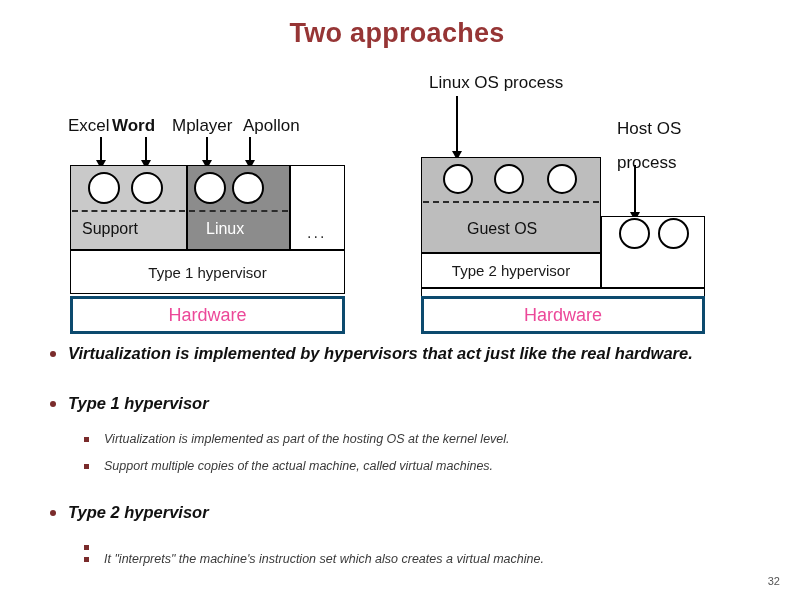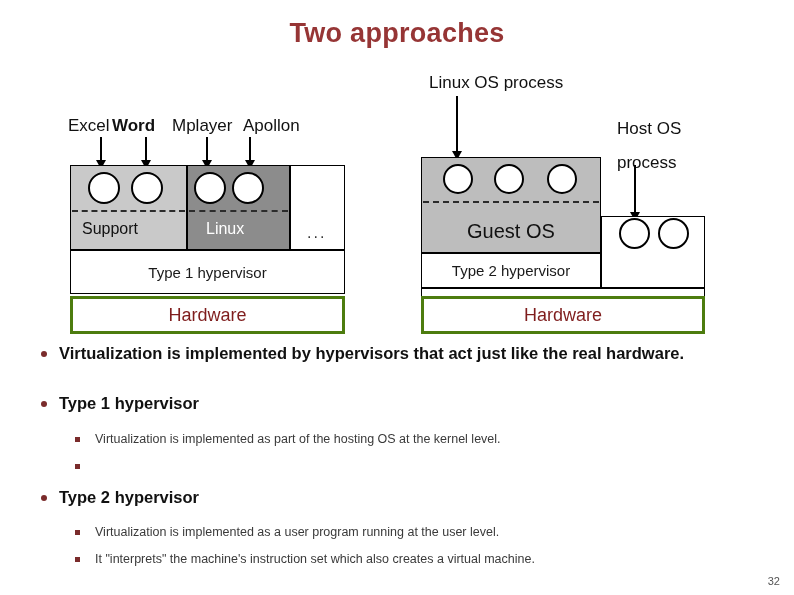"Guest OS" div.diag-label { font-size: 20px -> 16px }
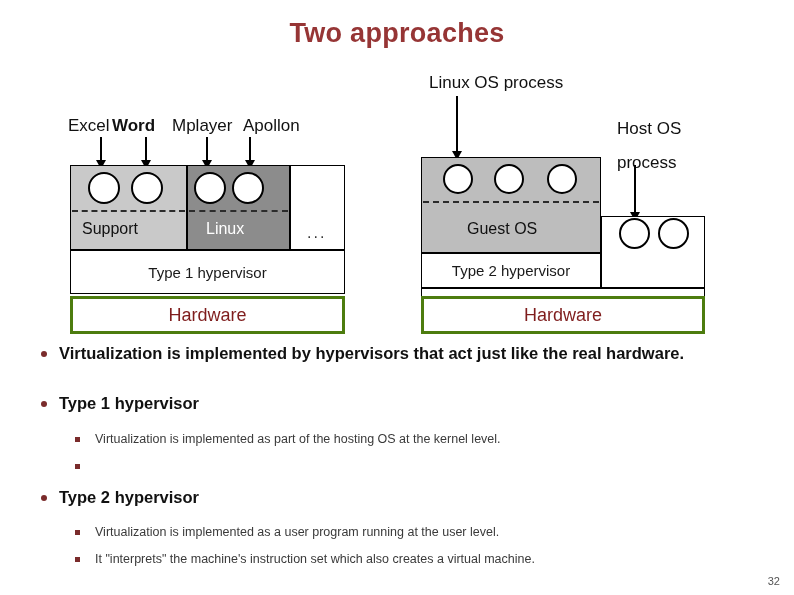"Hardware" .box.thick { border: 3px solid #4d7c0f -> 3px solid #0c4a6e; color: #7f1d1d -> #ec4899 }
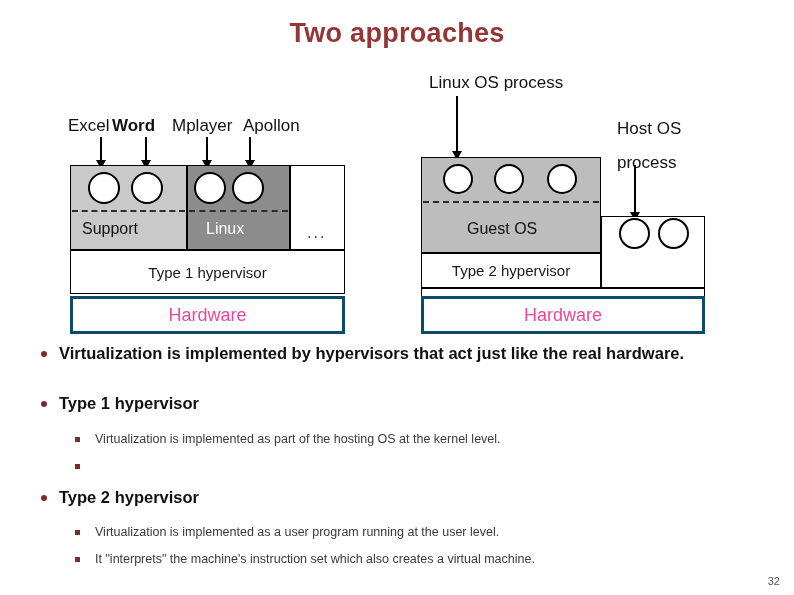"Virtualization is implemented by" .bullets { font-style: none -> italic; left: 3px -> 12px }
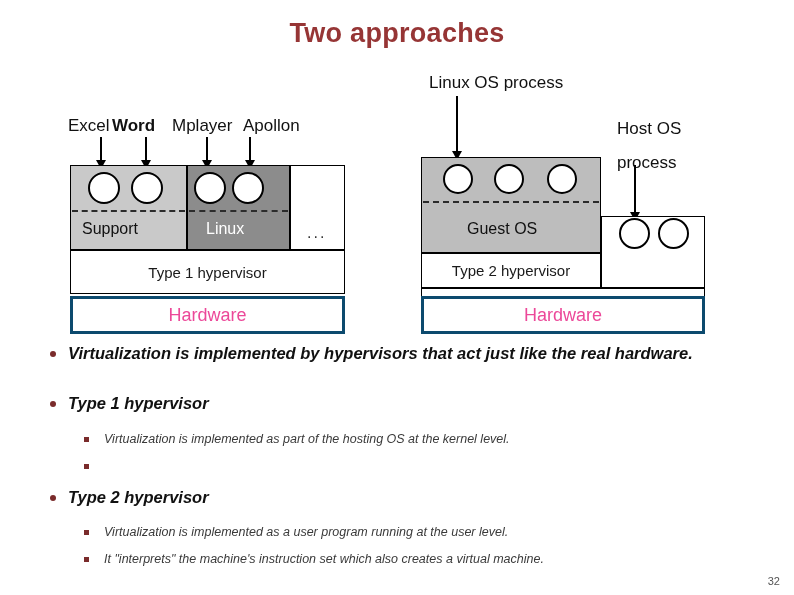"Support multiple copies of the" span { html: none -> <span>Support multiple copies of the actual machine, called virtual machines.</span> }
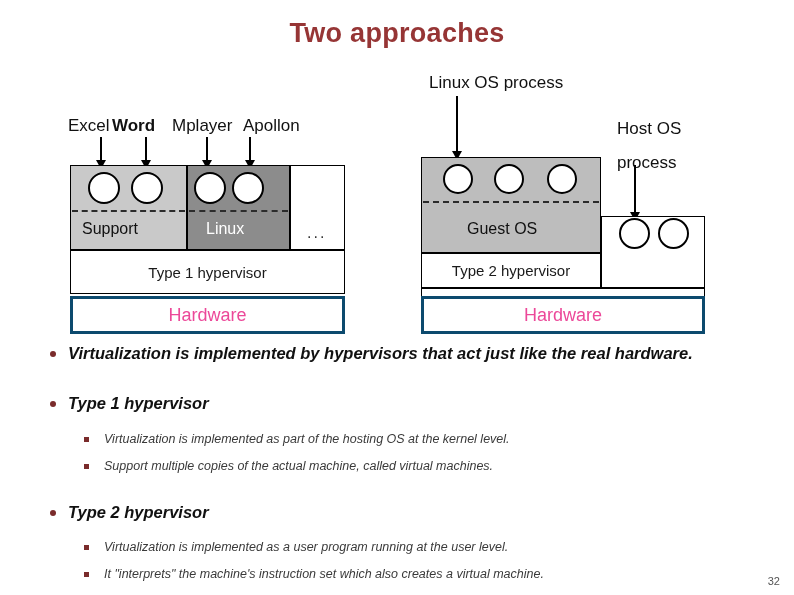"Virtualization is implemented as a" span { html: <span>Virtualization is implemented as a user program running at the user level.</span> -> none }
